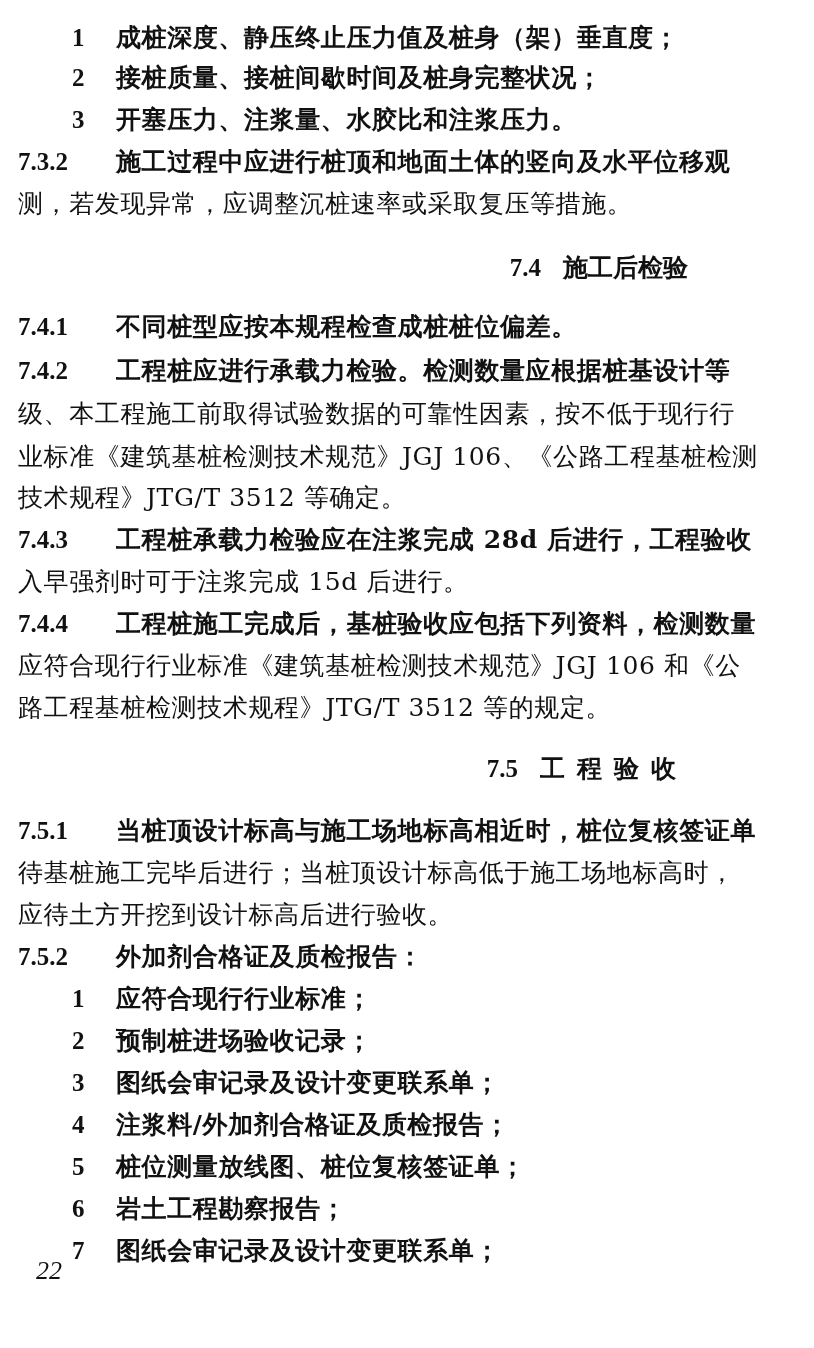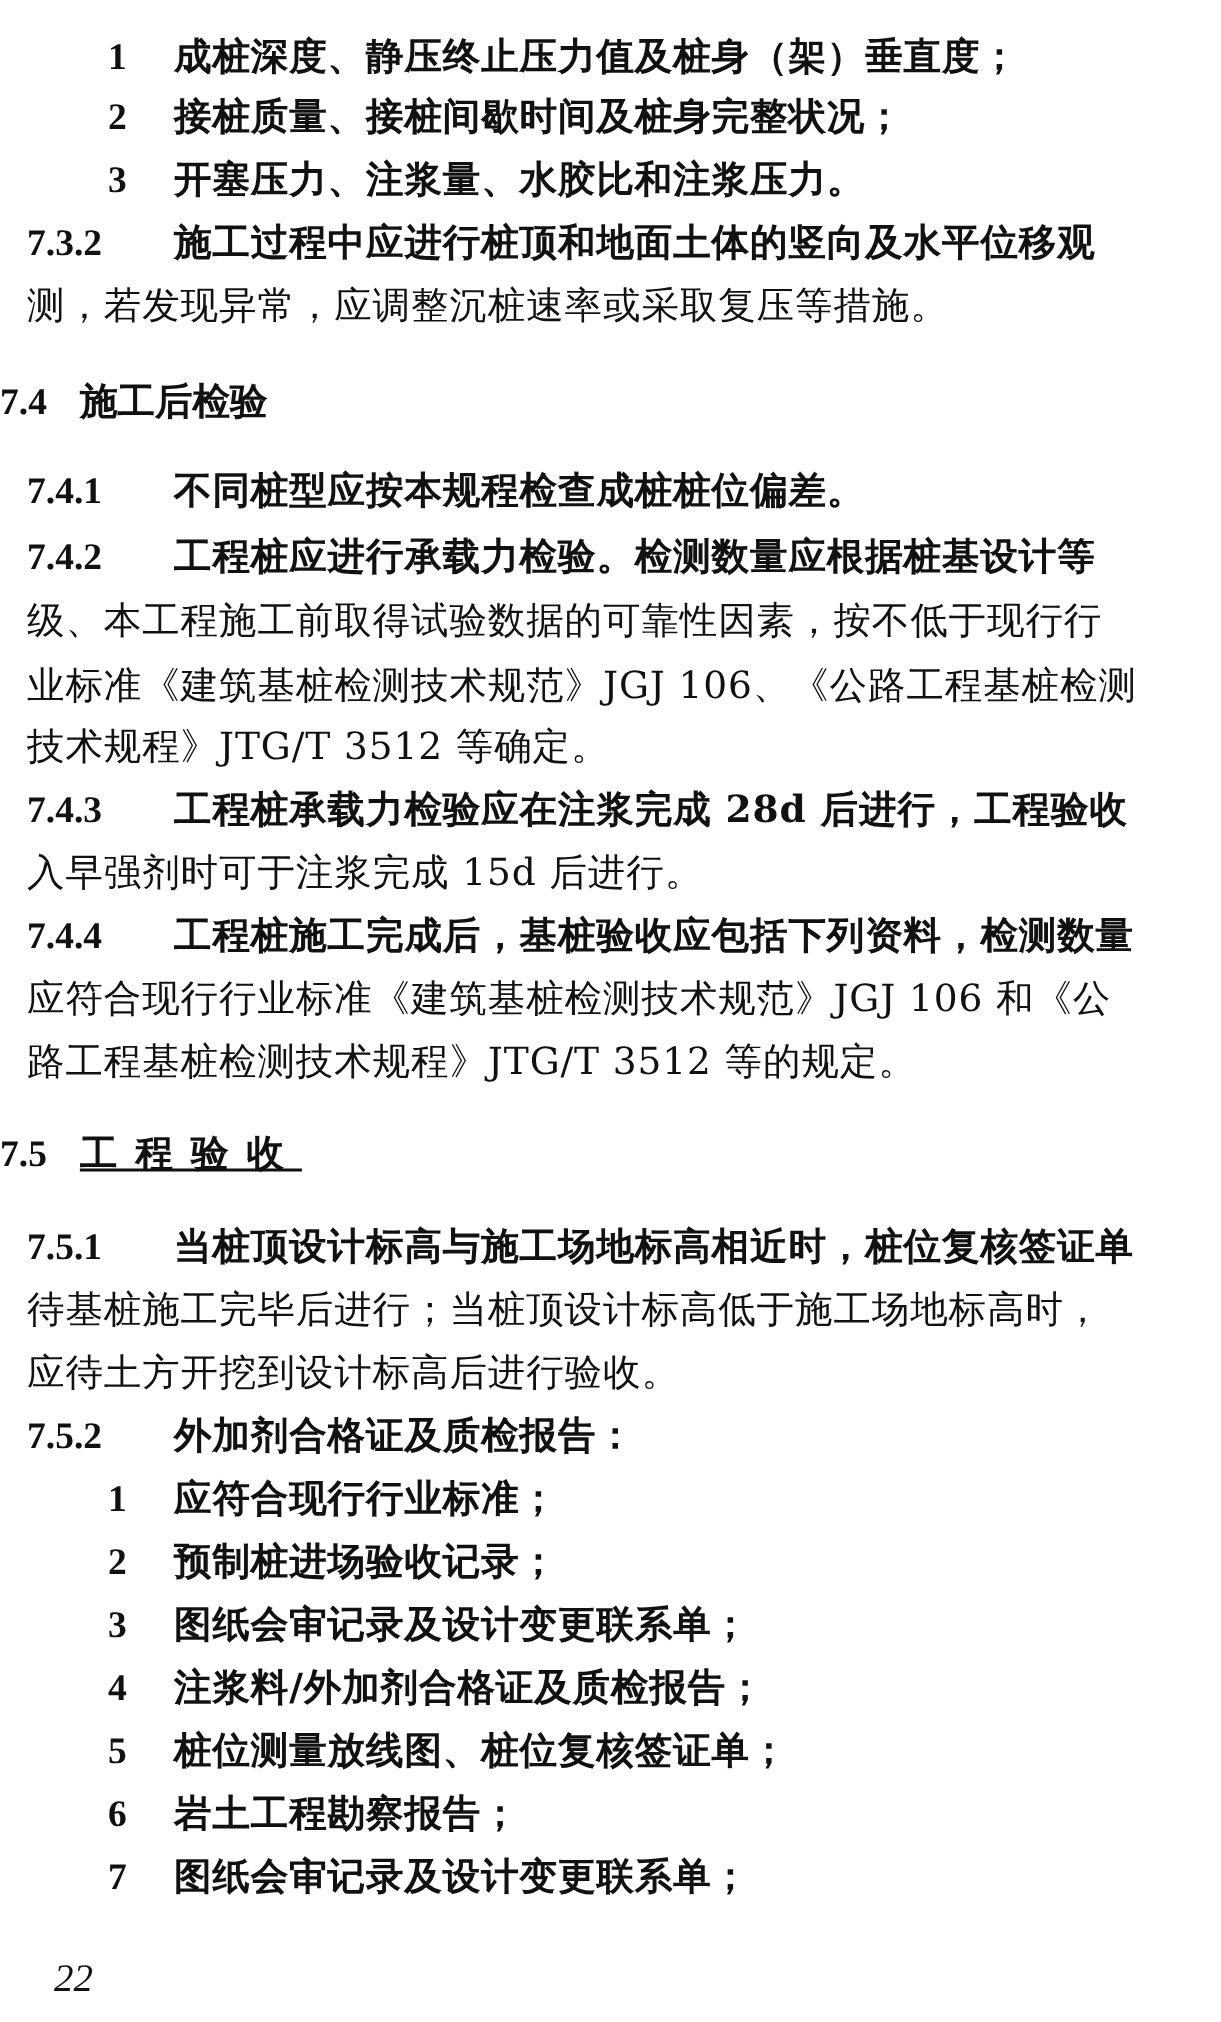"7.4 施工后检验" .heading { text-align: left -> right }
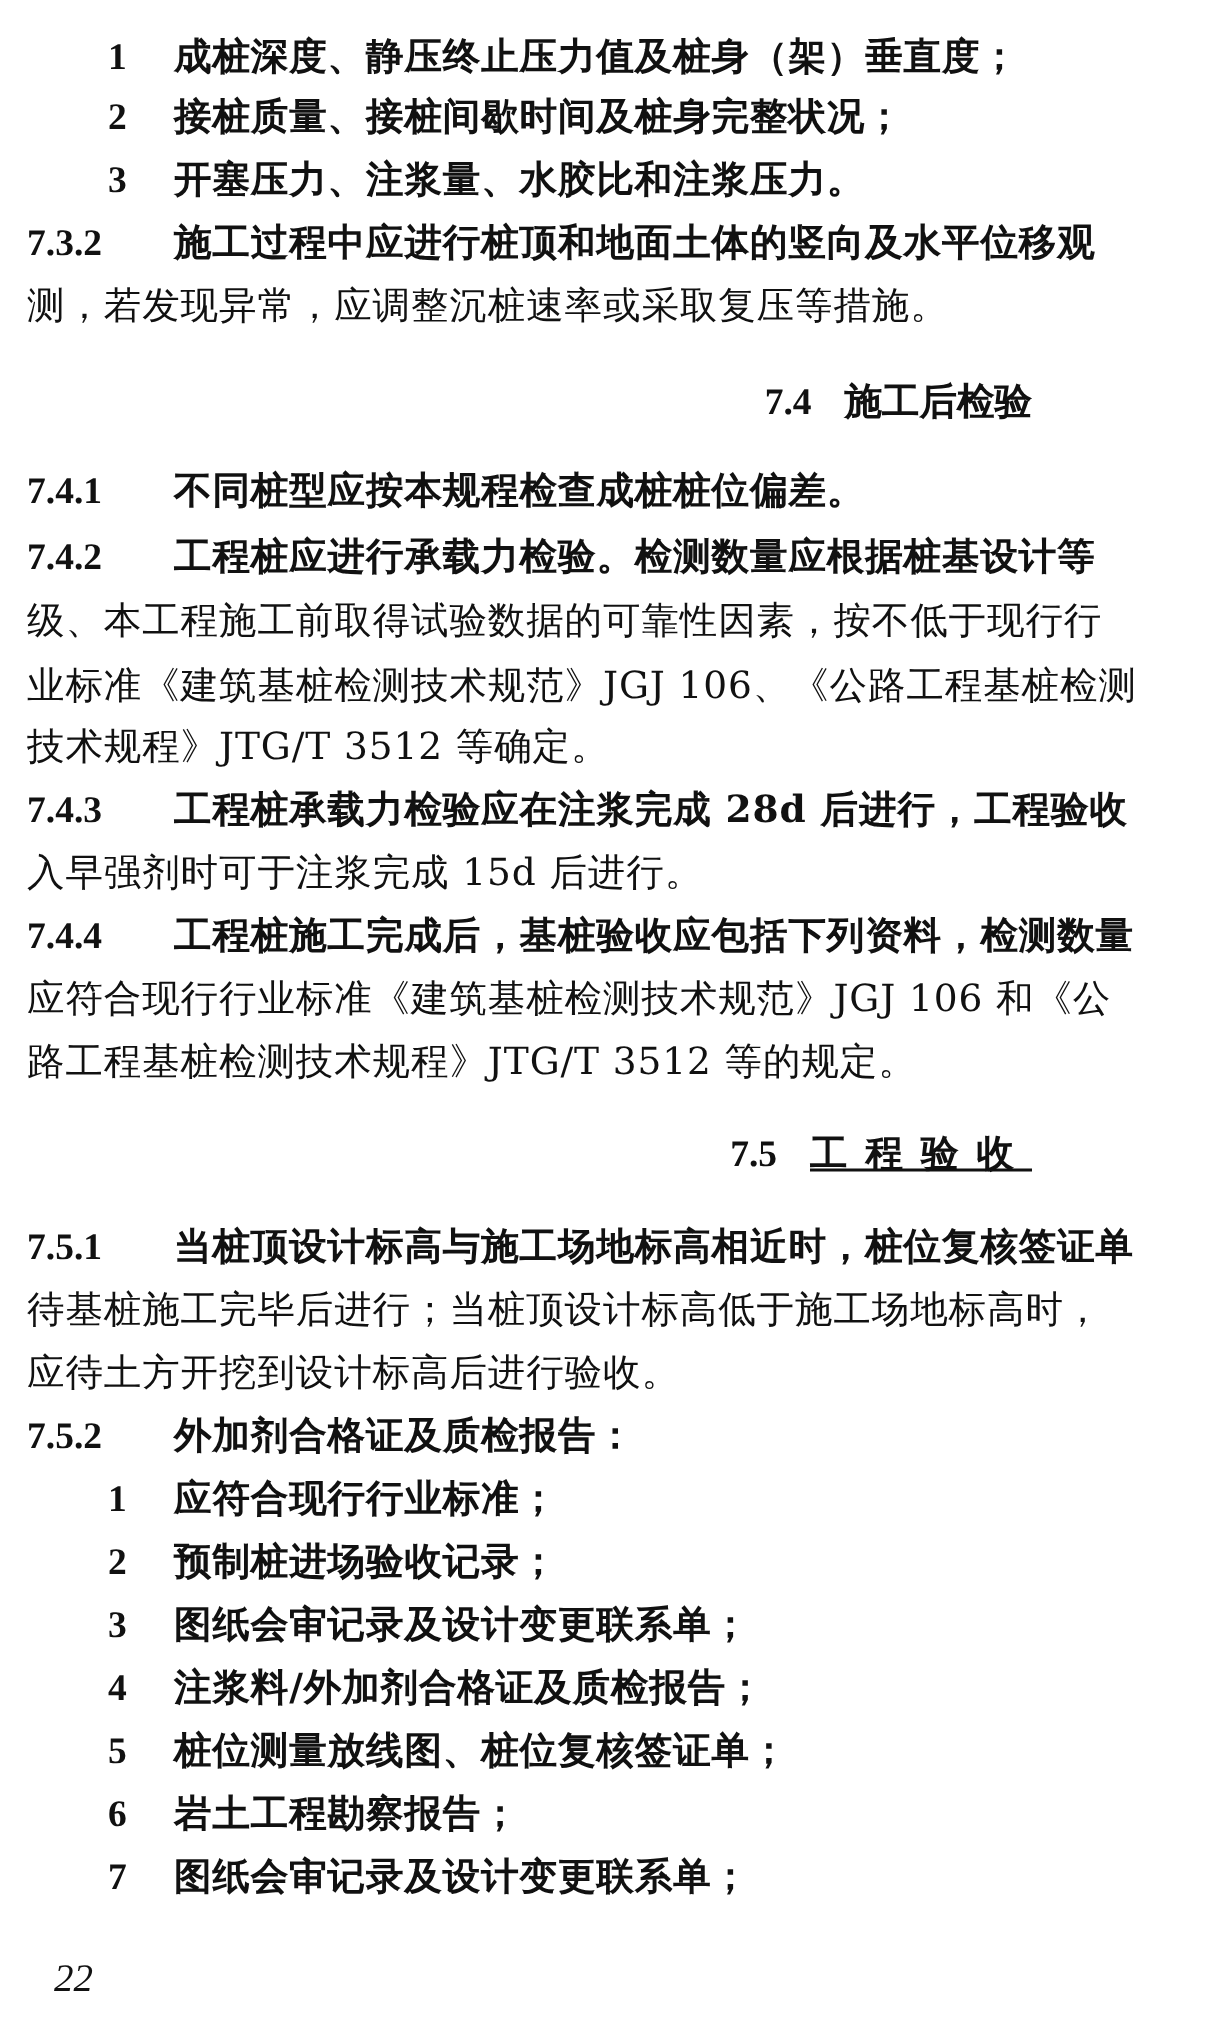"工程验收" .heading.spaced .htitle { text-decoration: underline -> none }
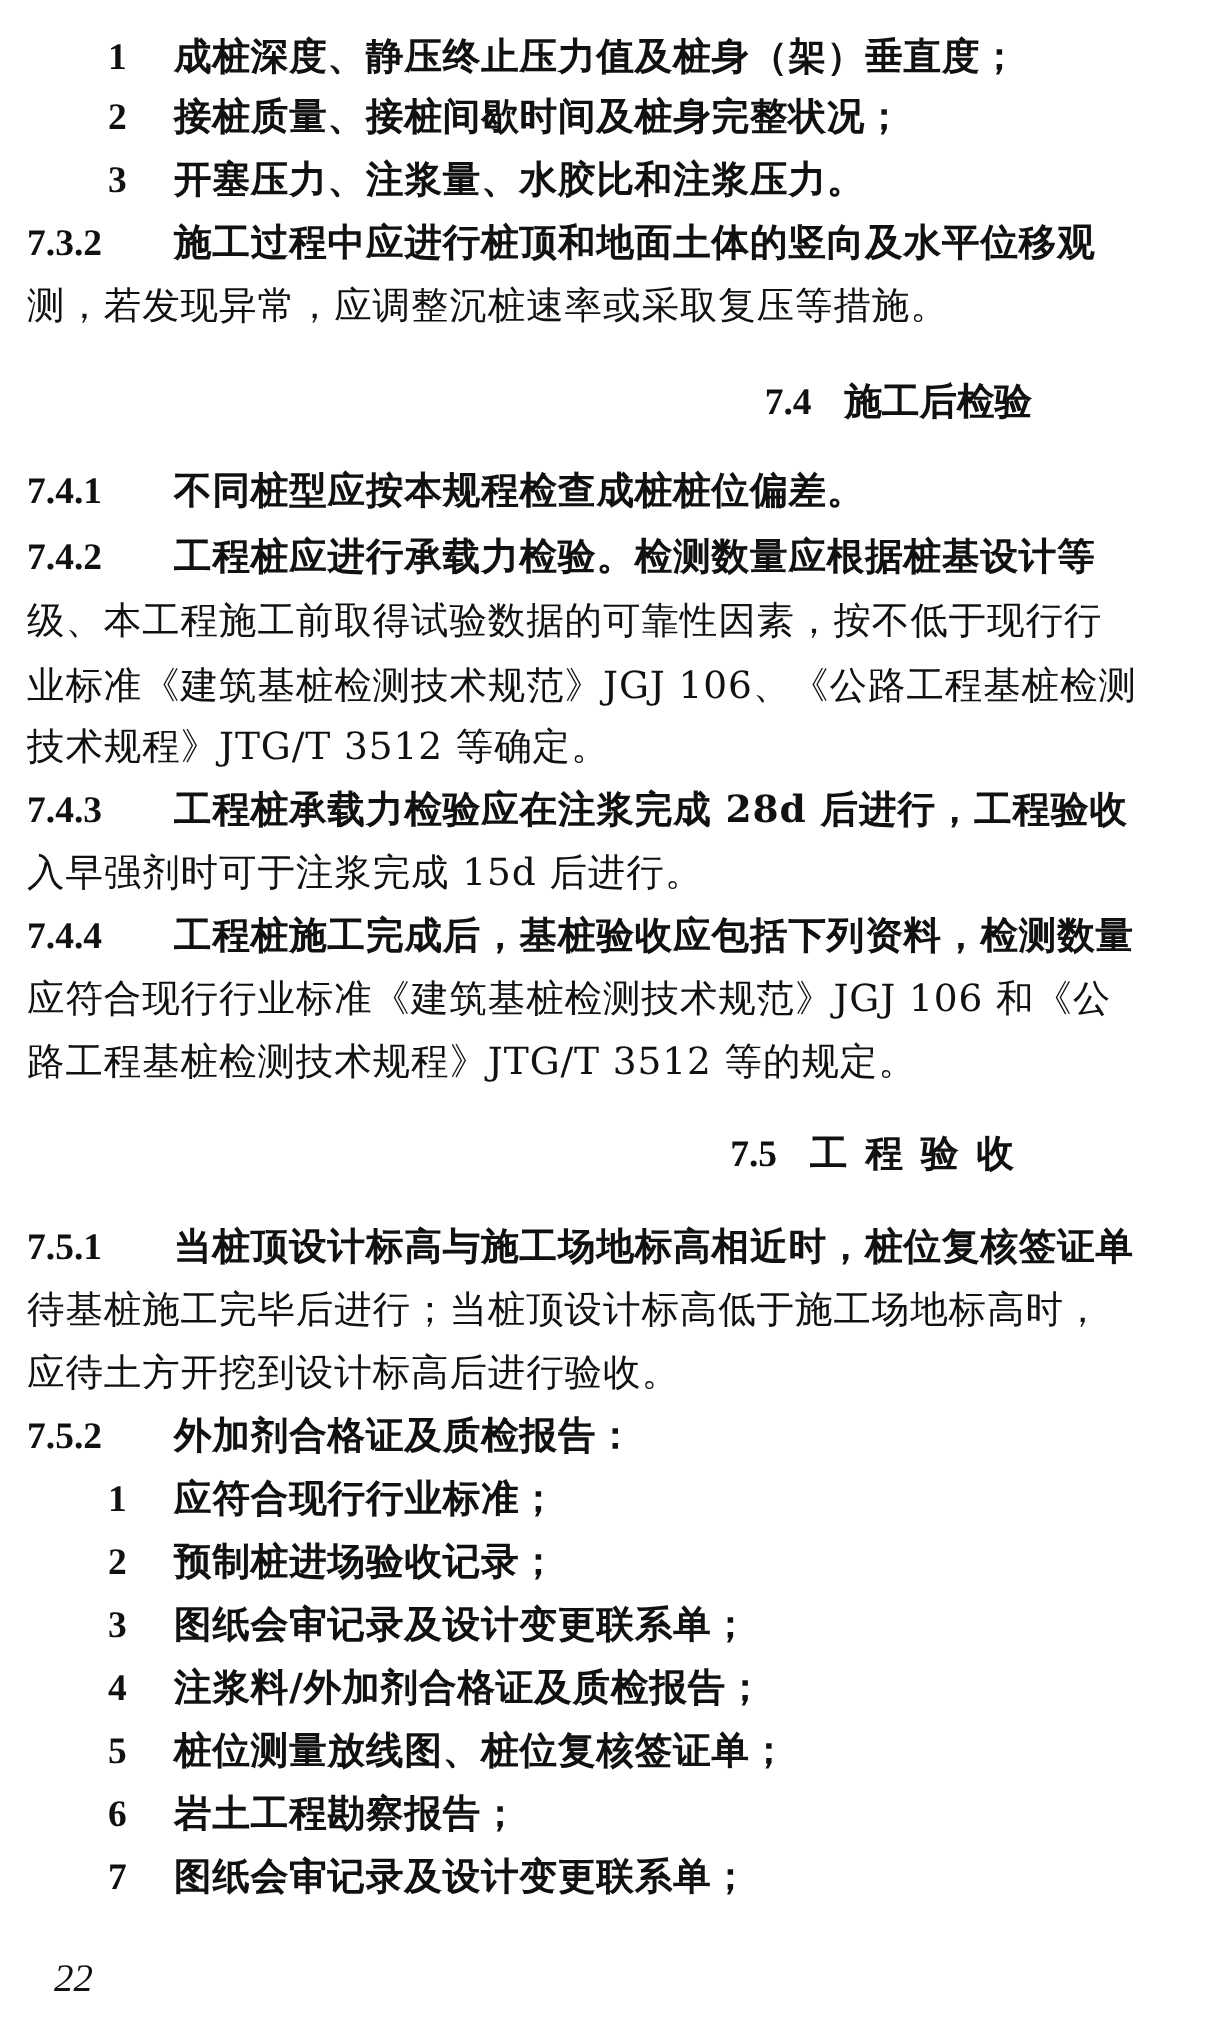"22" .pageno { top: 1304px -> 1256px }
